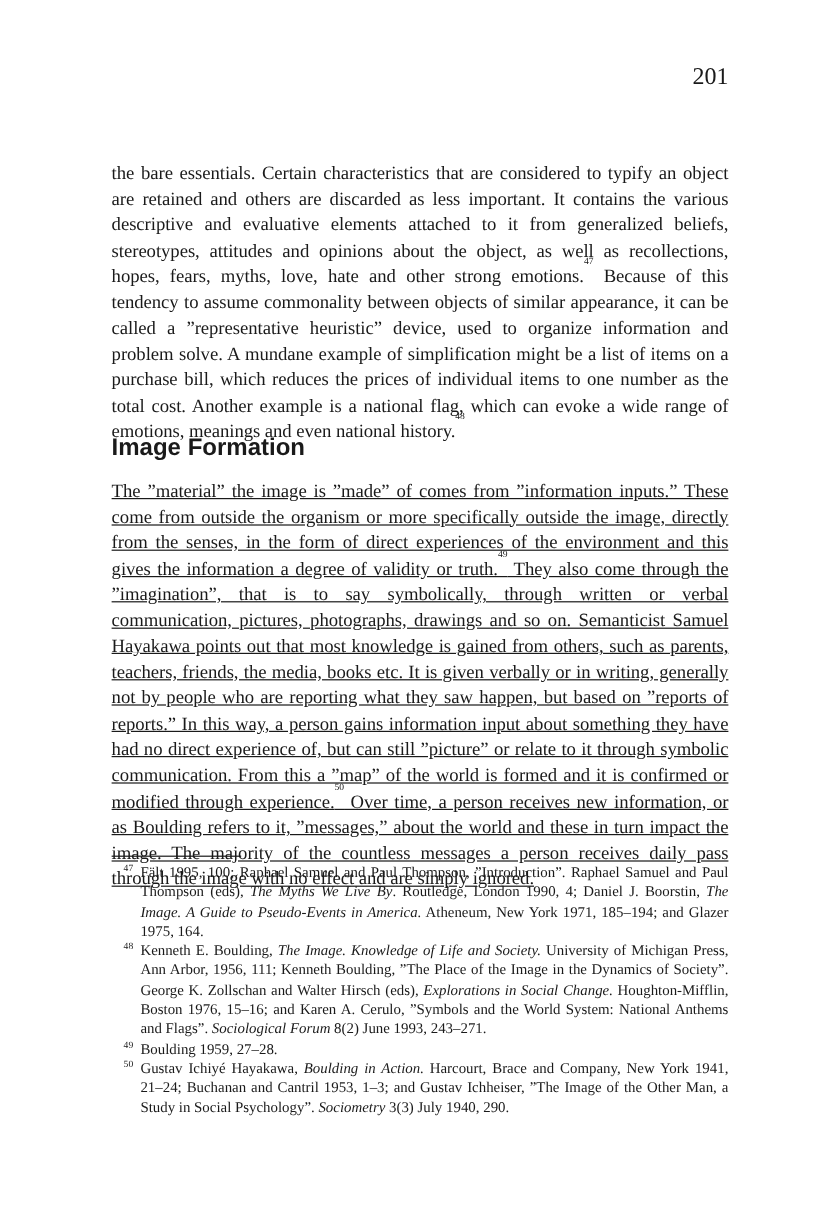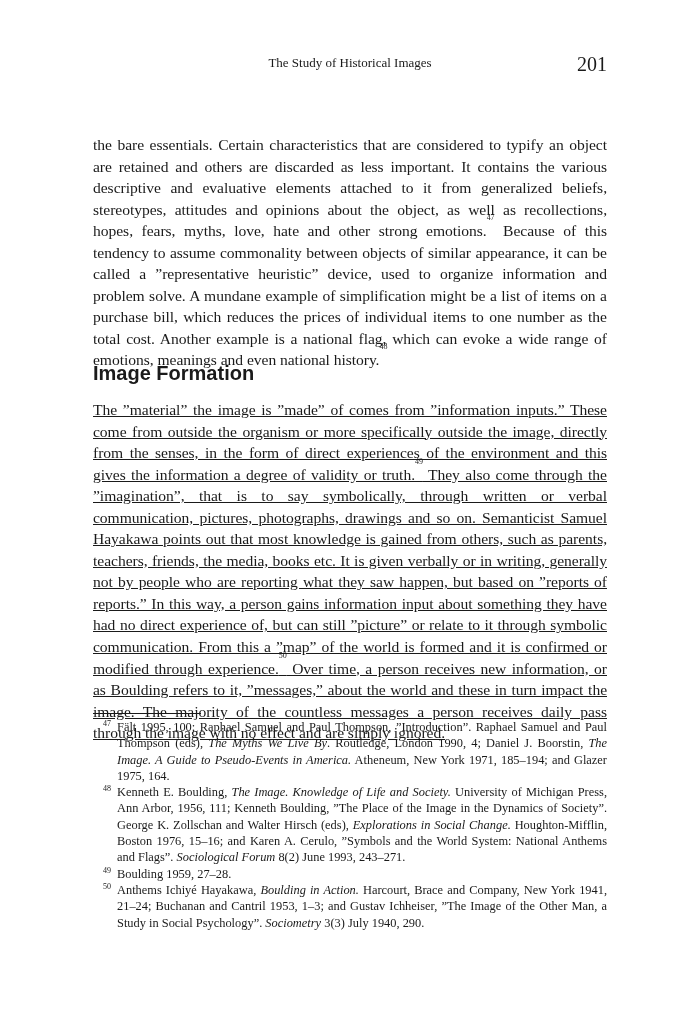"The Study of Historical Images" span.running-title { html: <span>The Study of Historical Images</span> -> none }
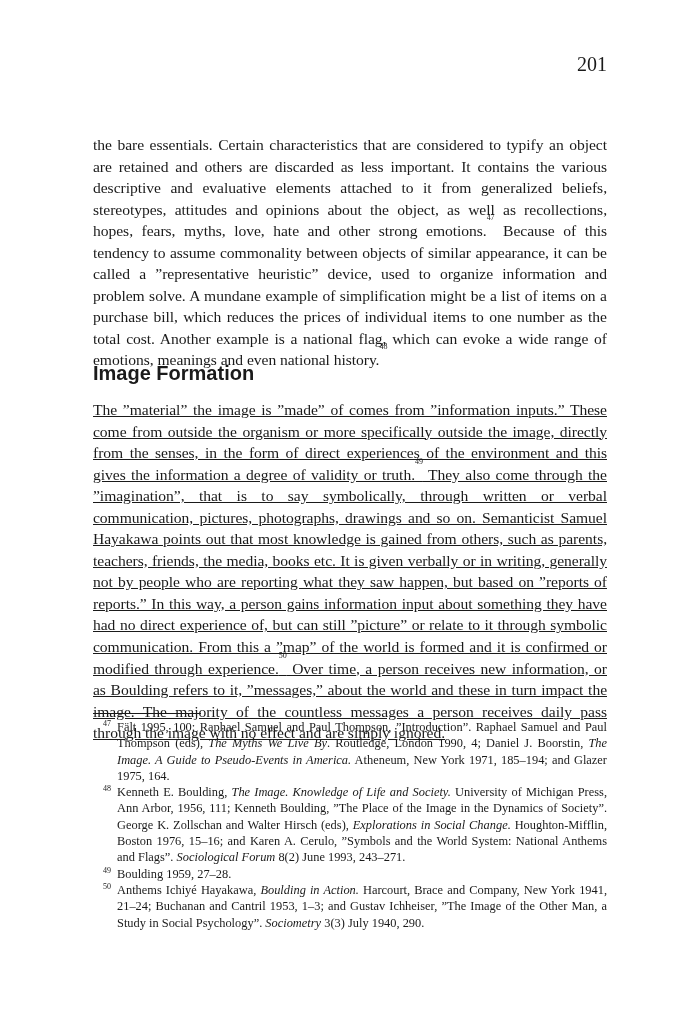"Anthems Ichiyé Hayakawa," span { text: Anthems -> Gustav }
